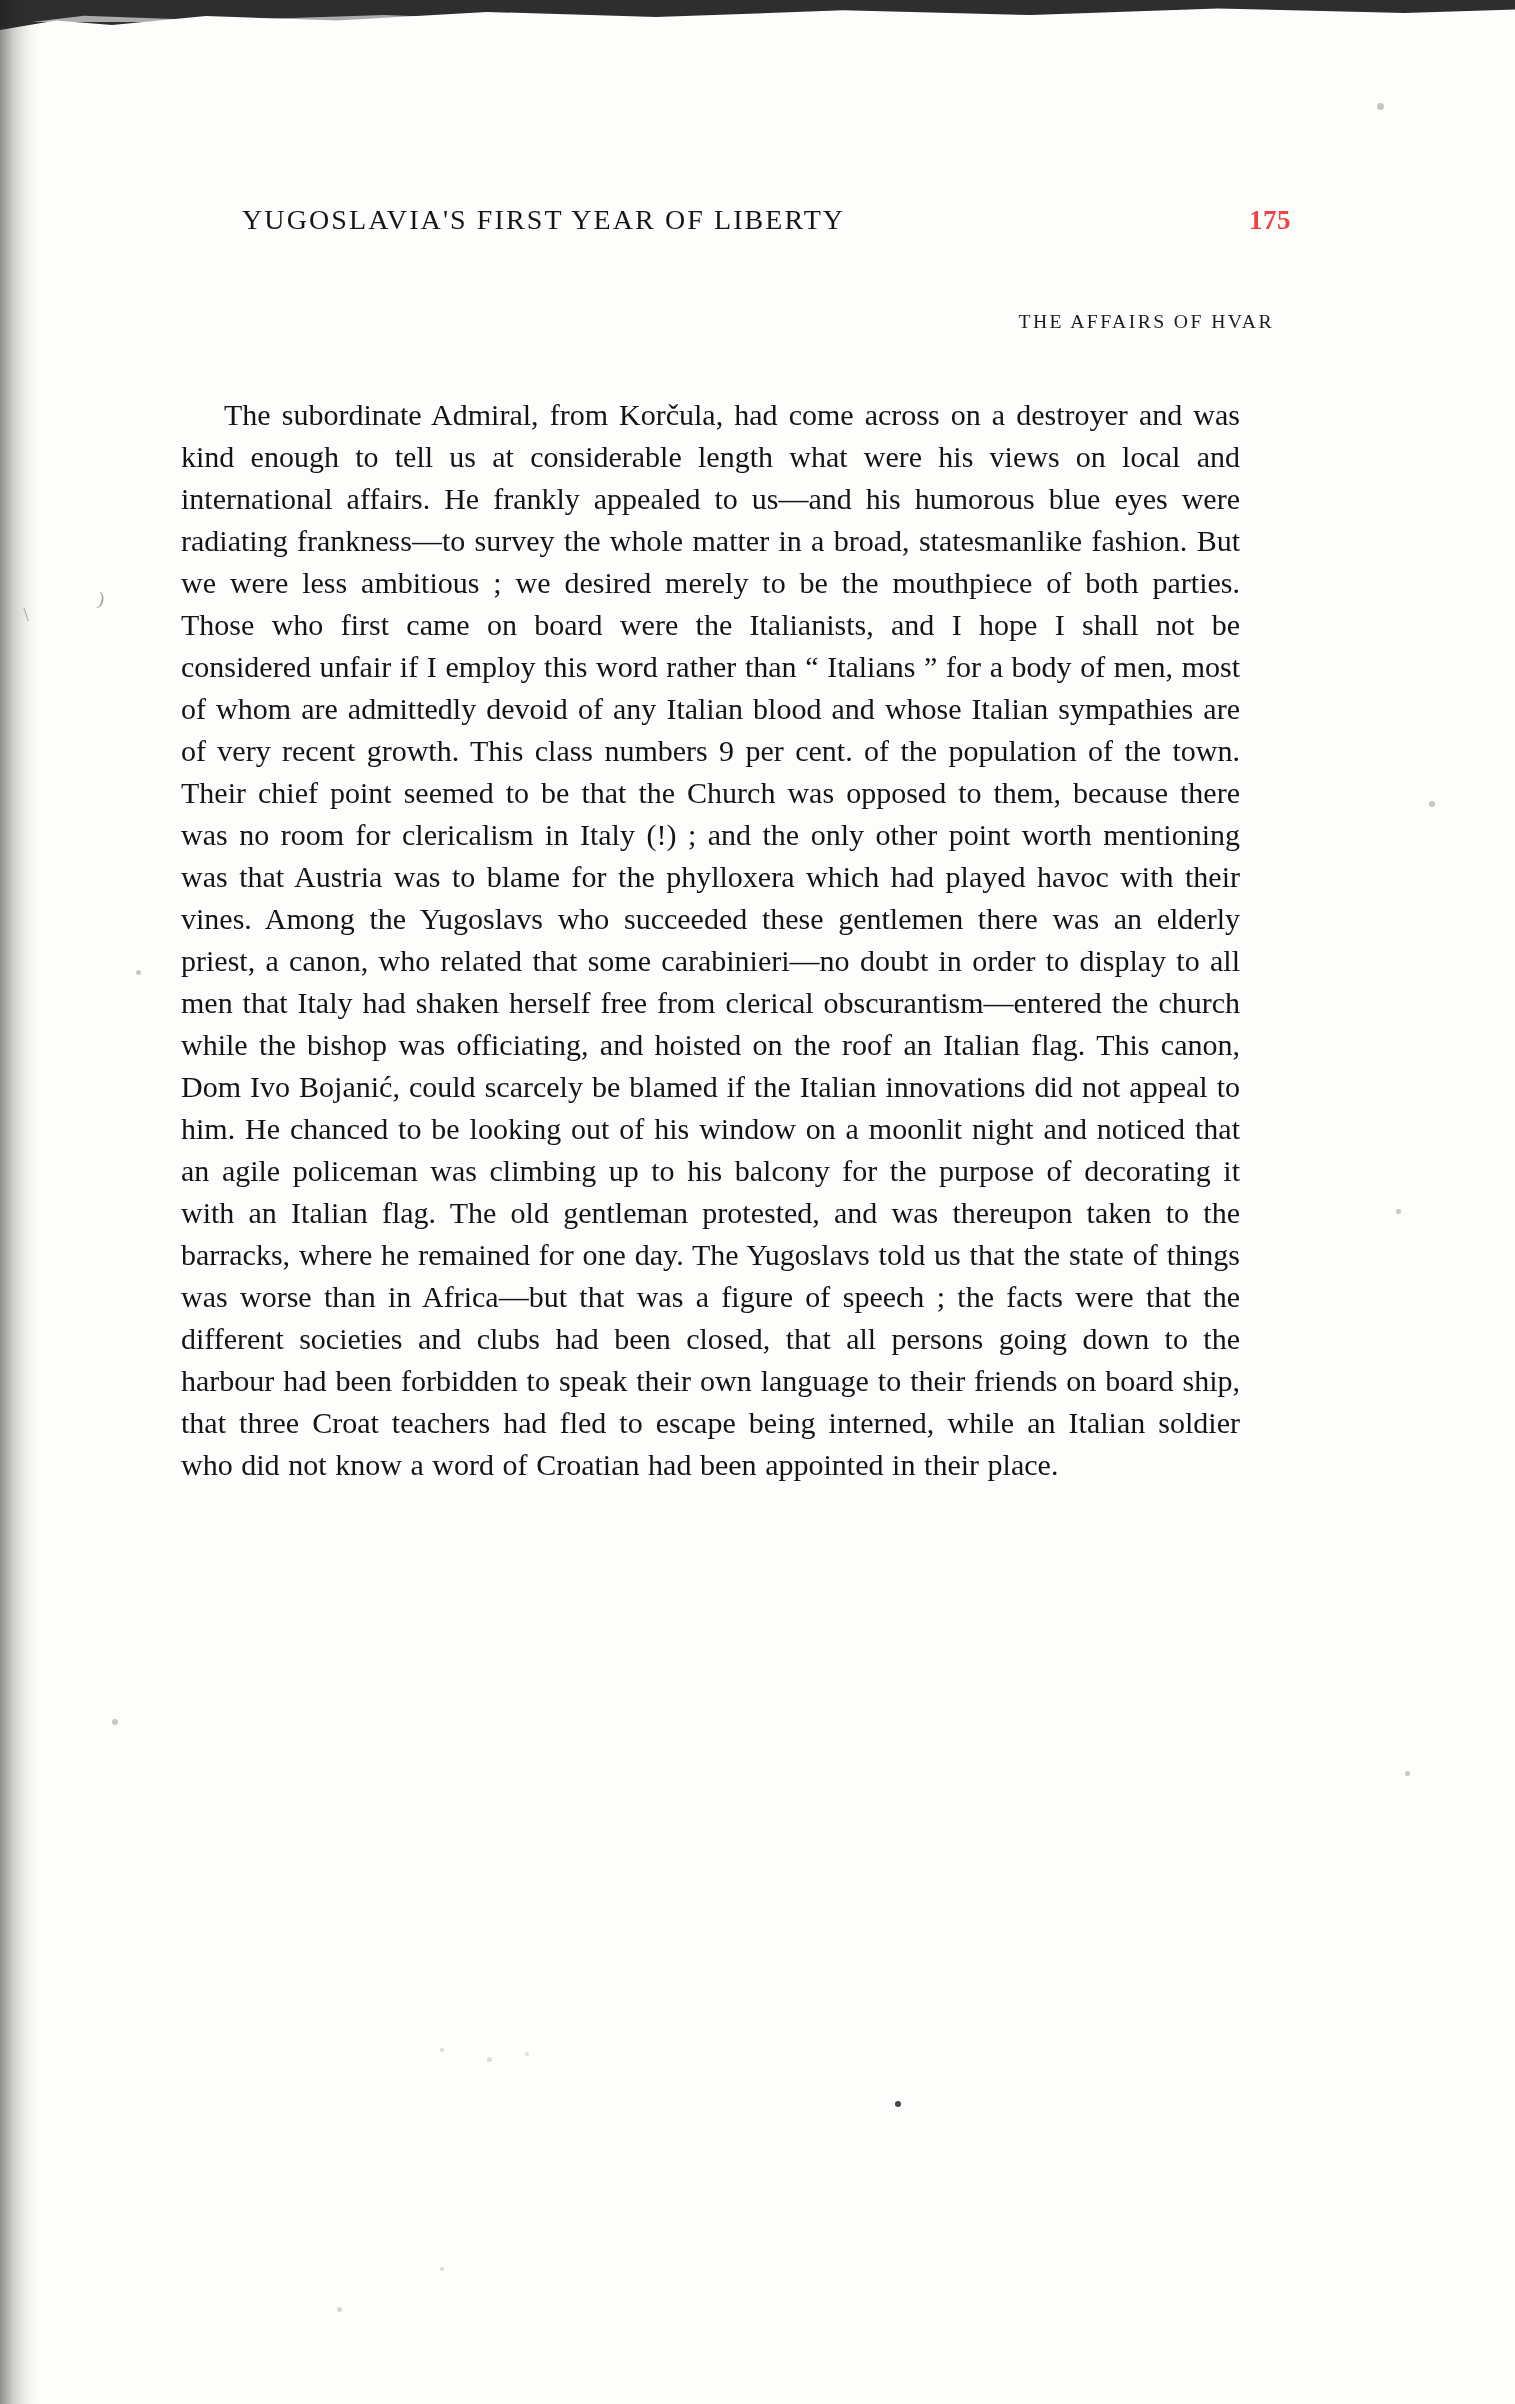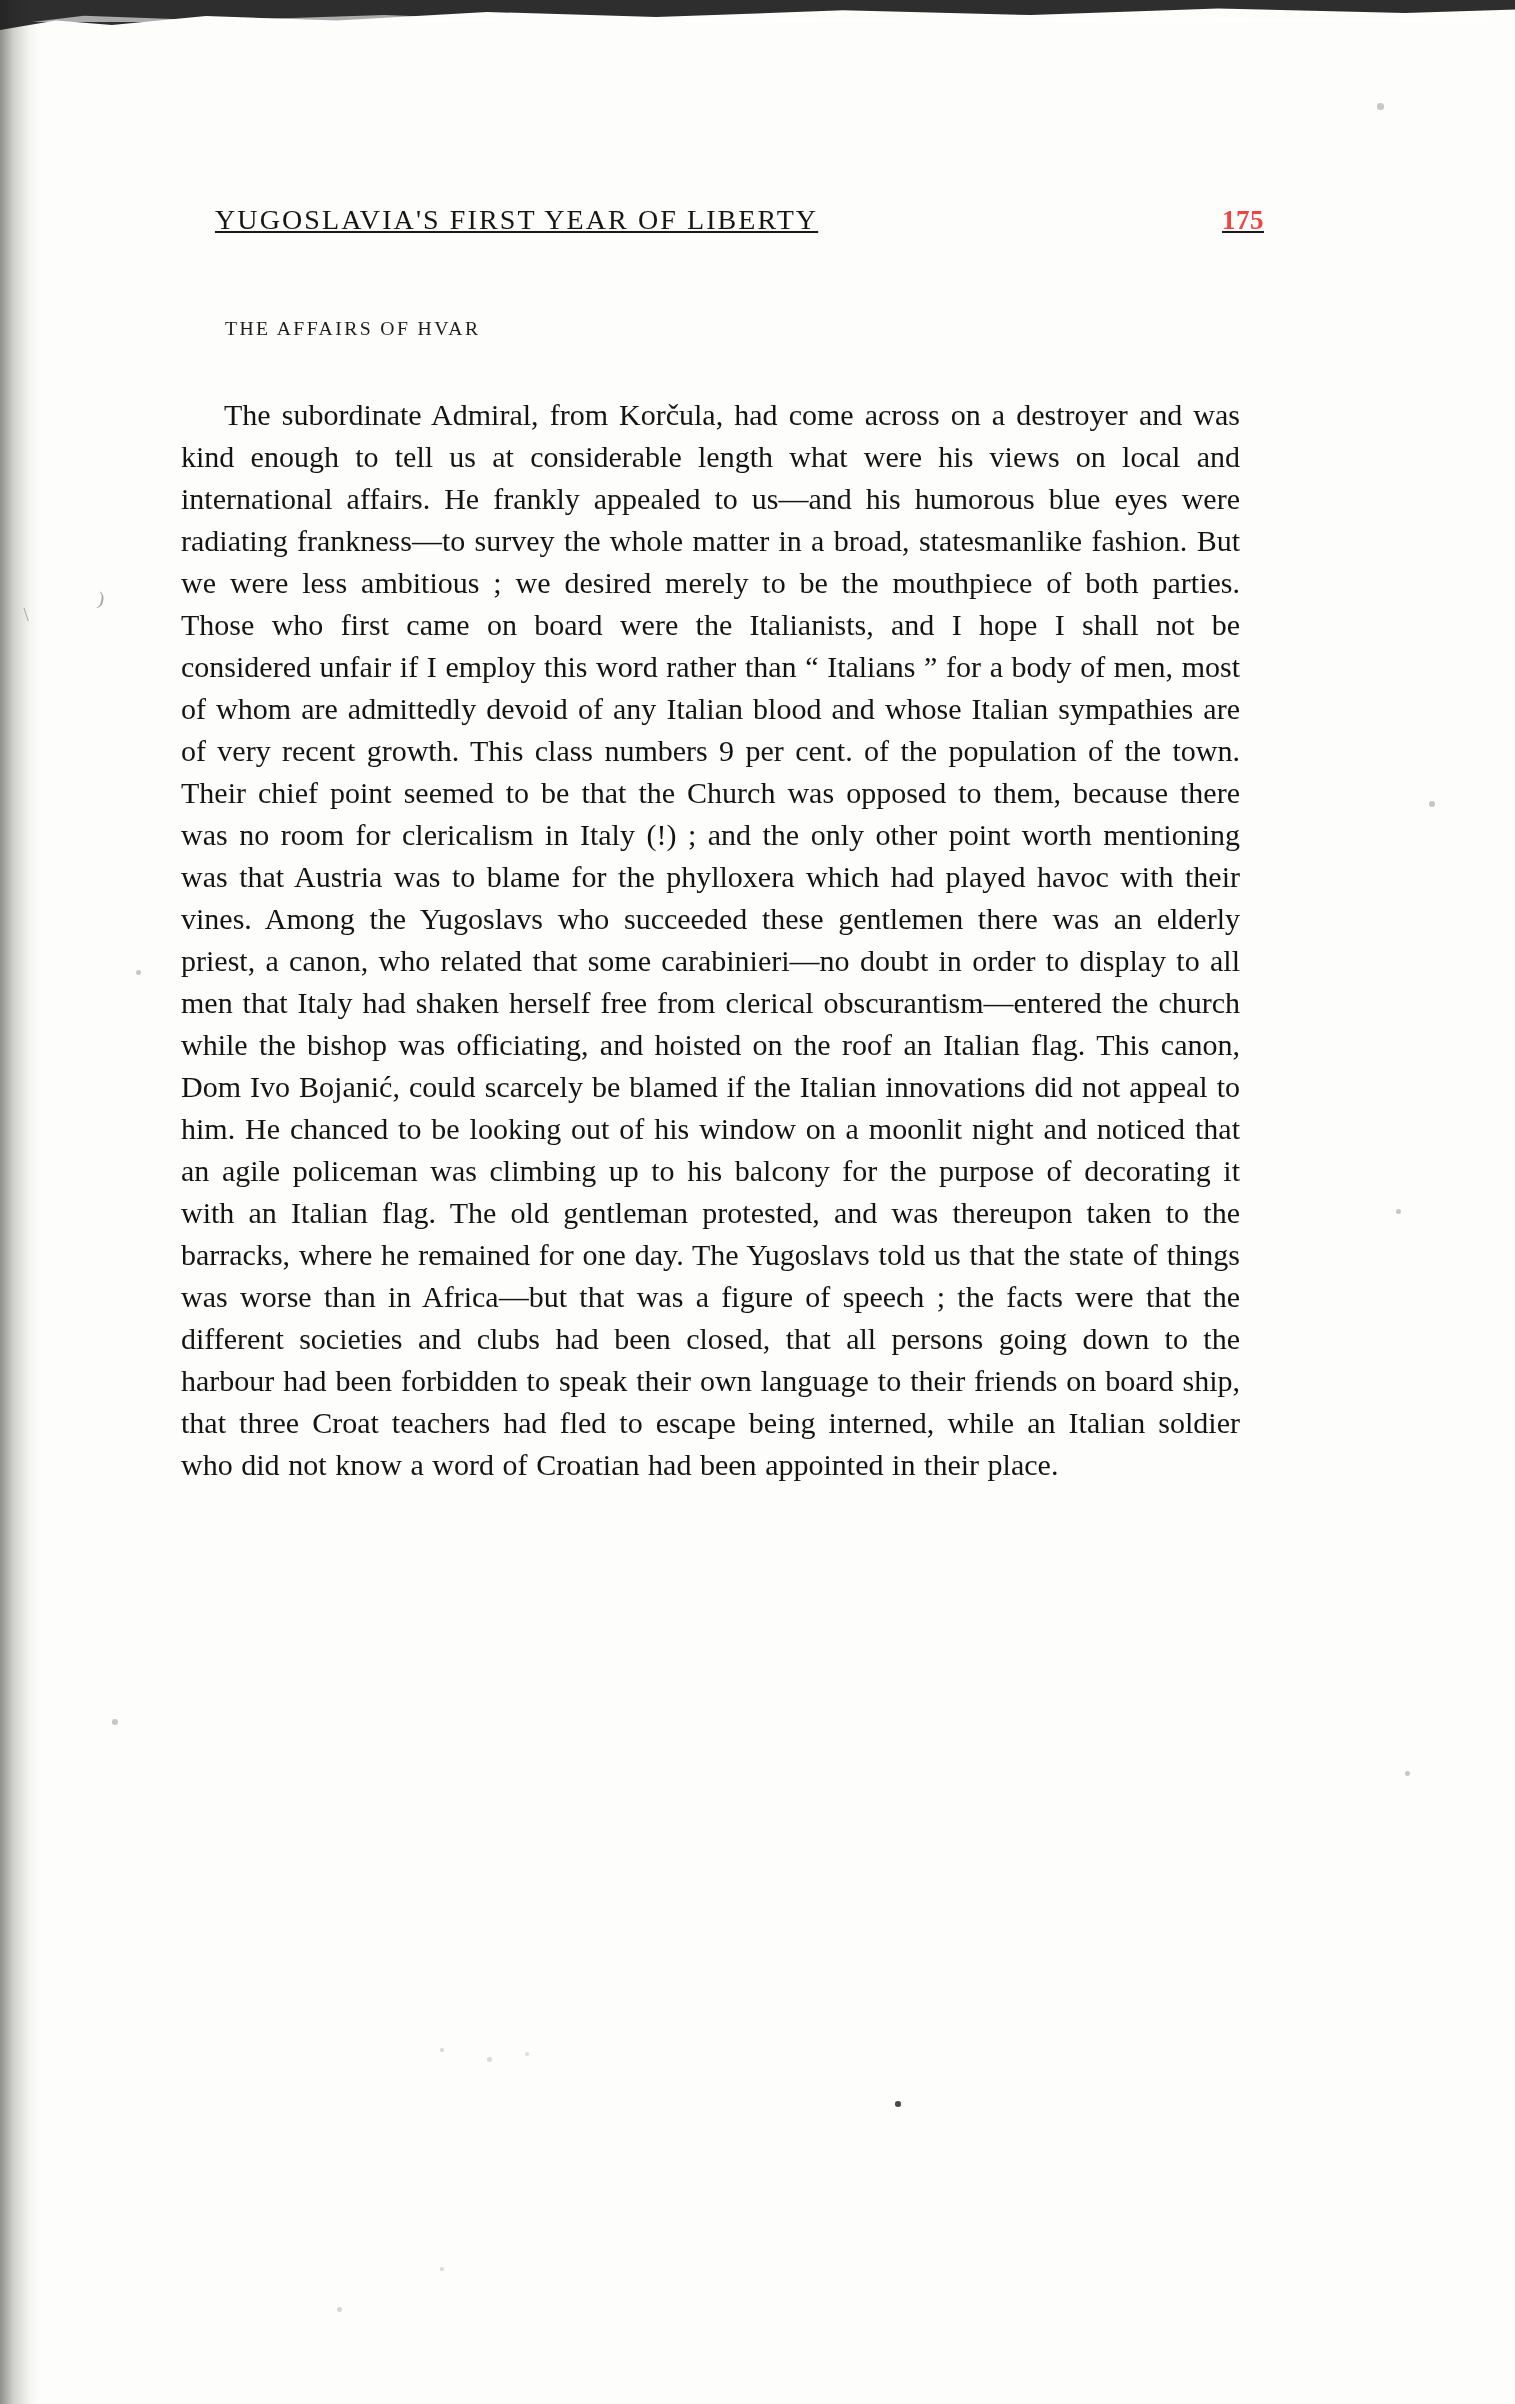"YUGOSLAVIA'S FIRST YEAR OF LIBERTY" .running-head { left: 215px -> 242px; text-decoration: underline -> none }
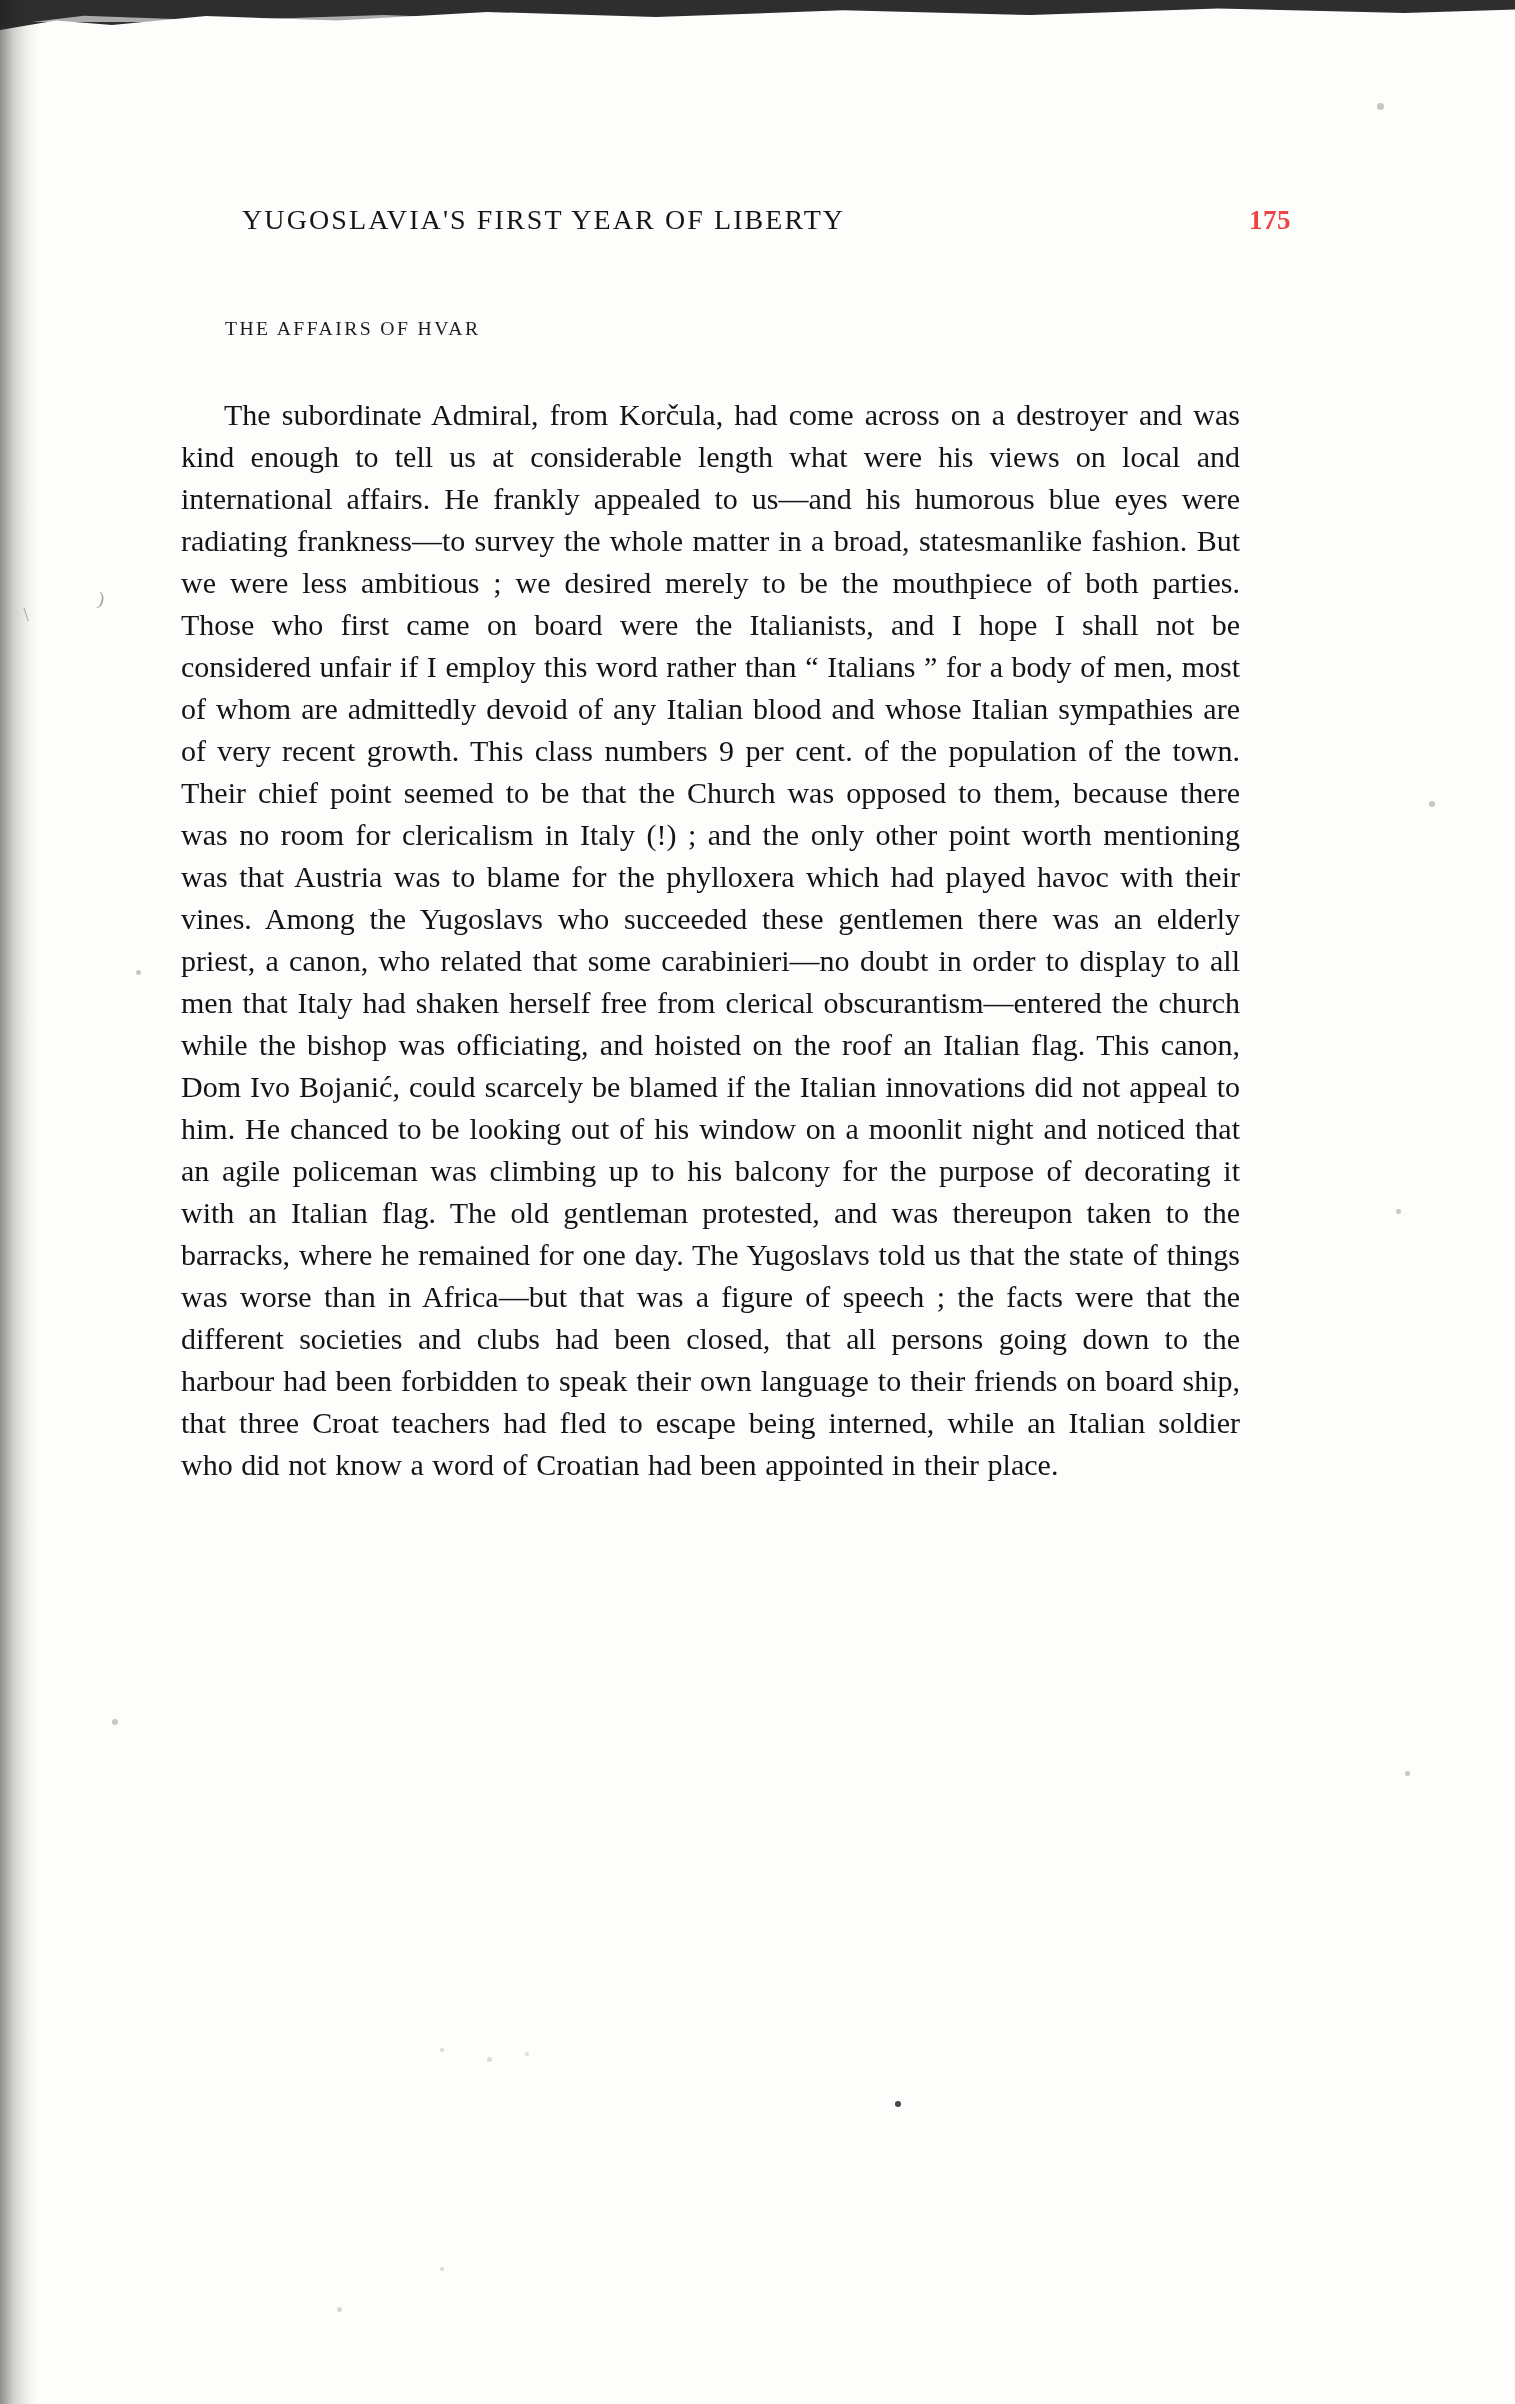"THE AFFAIRS OF HVAR" .section-head { text-align: left -> right; top: 317px -> 310px }
